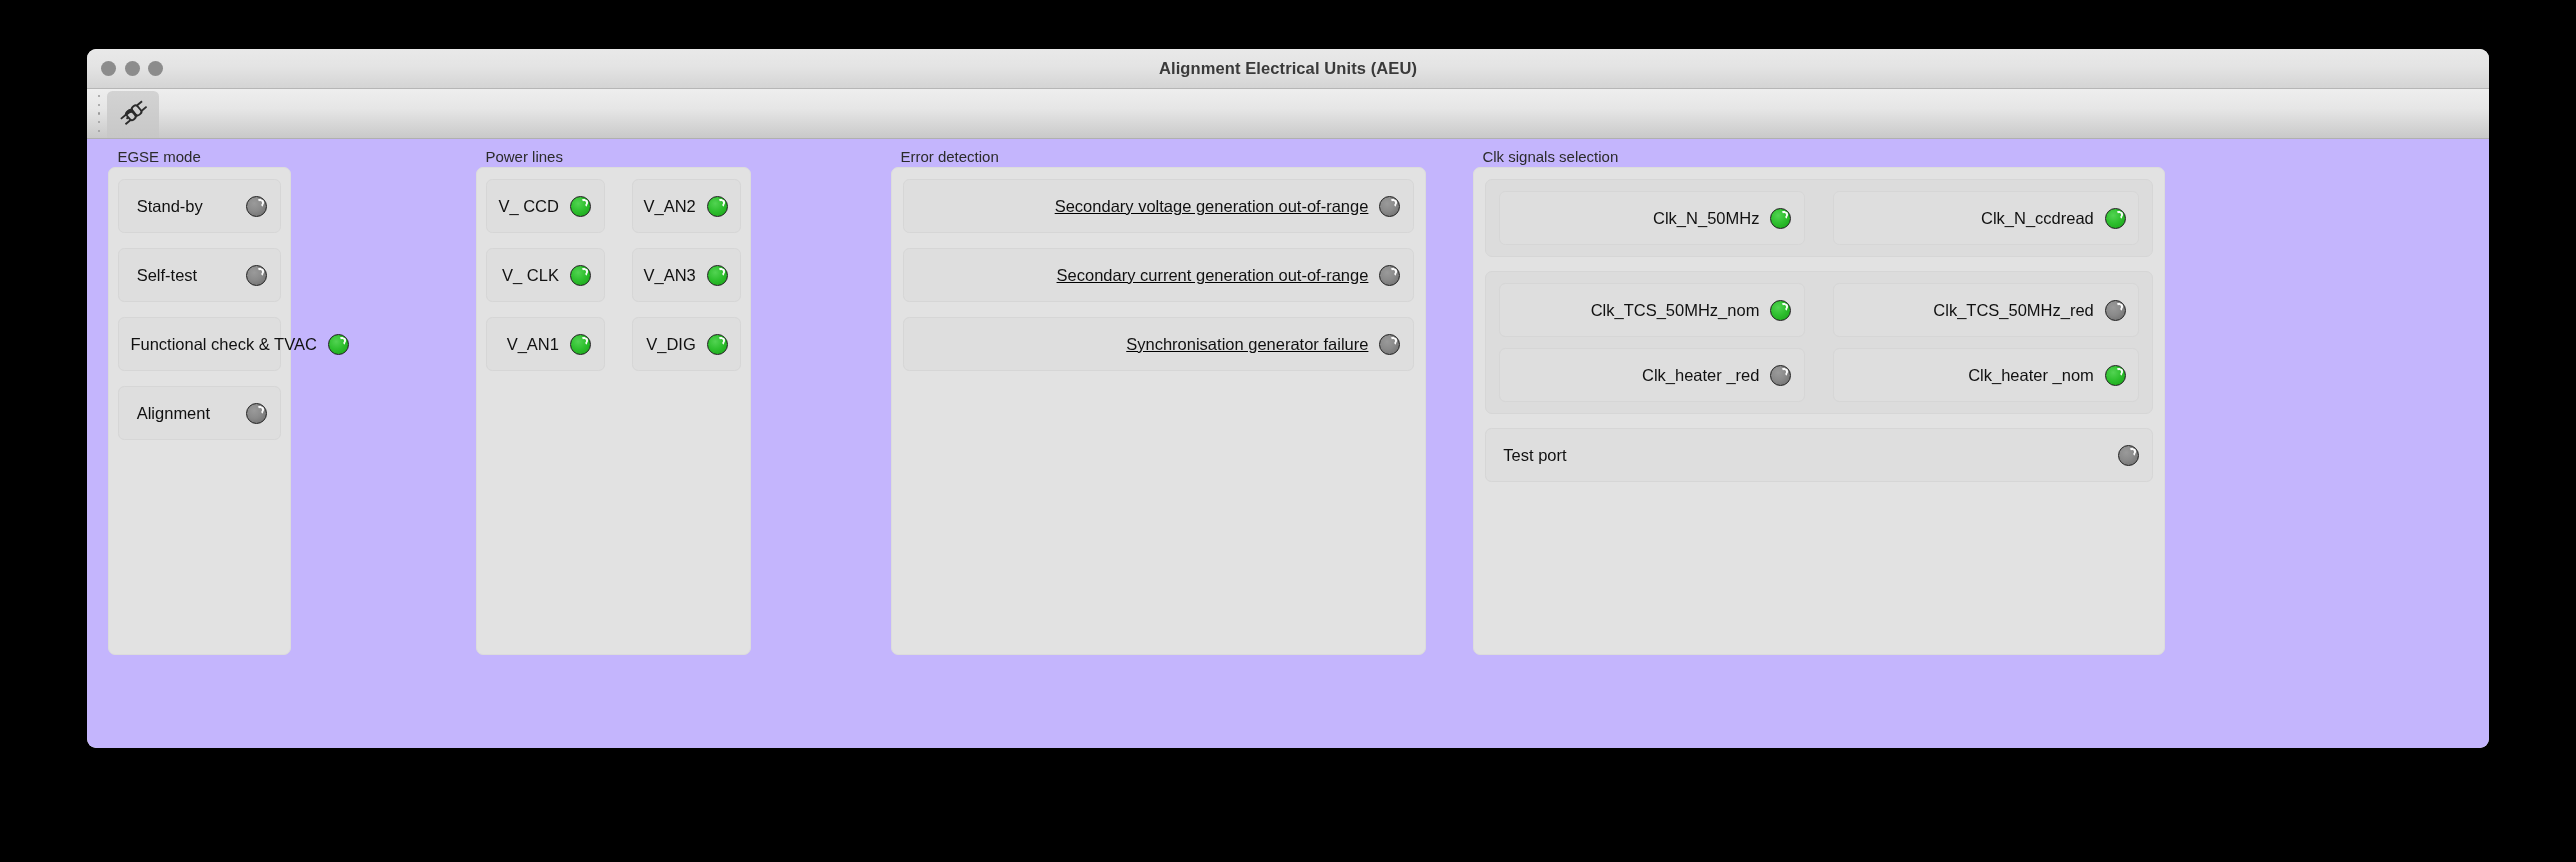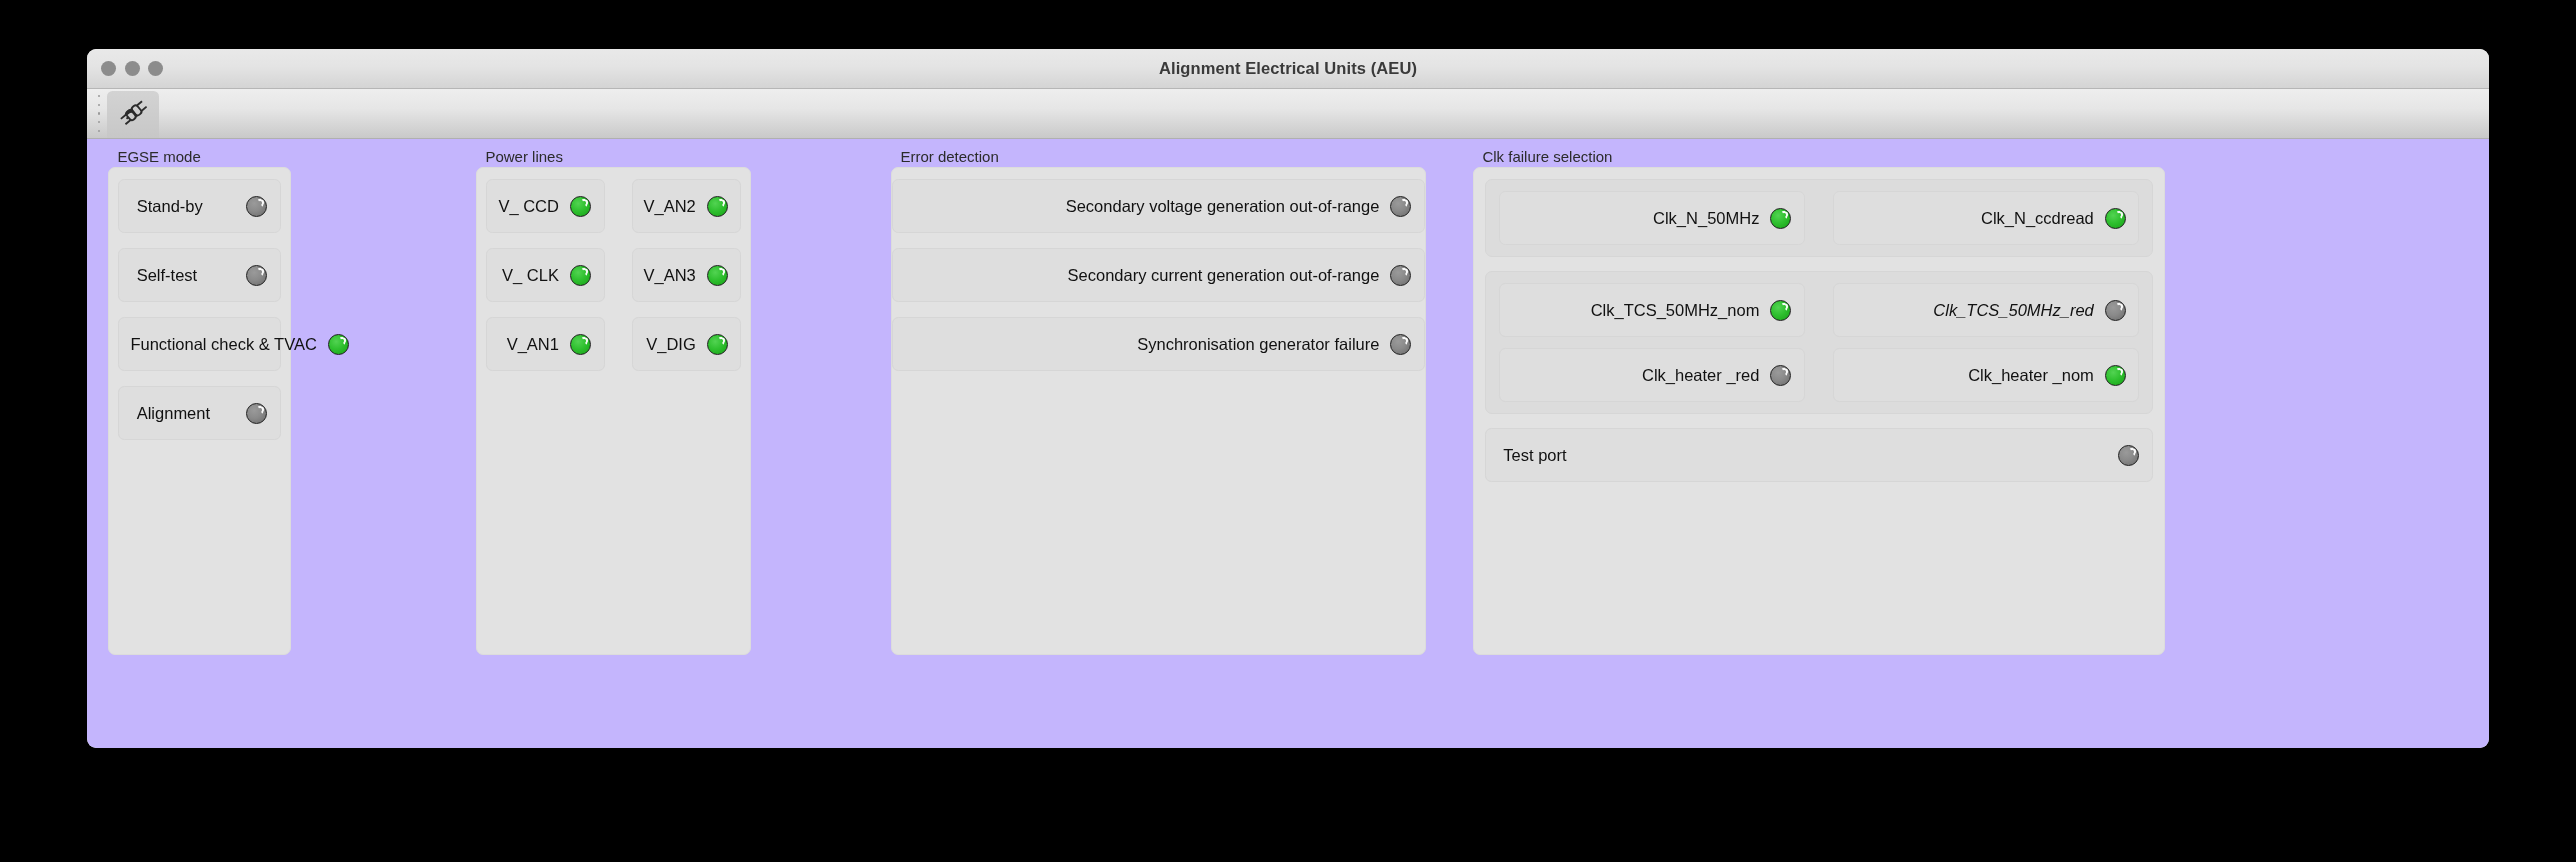"Clk failure selection" div.panel-title { text: failure -> signals }
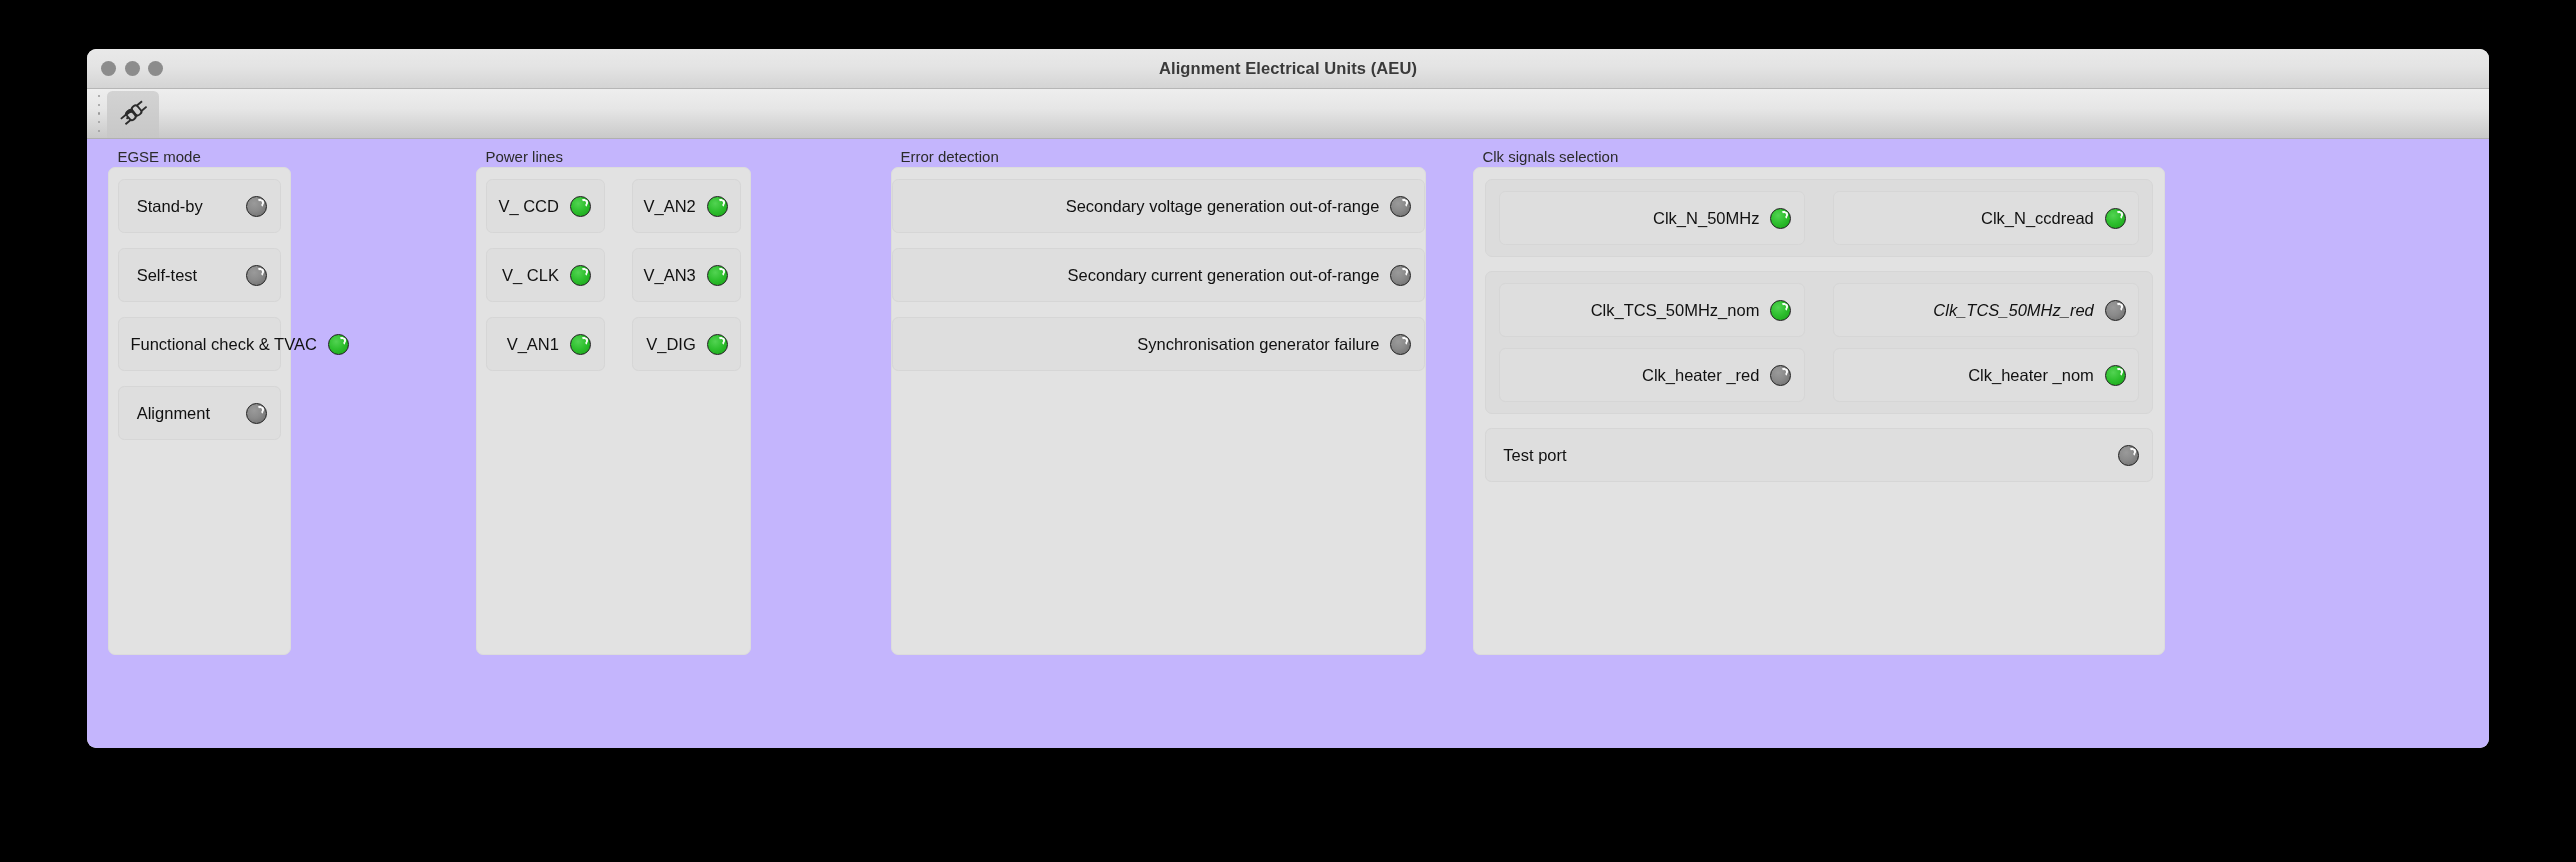"Secondary voltage generation" div.groupbox { padding: 11px 0 -> 11px 11px; text-decoration: none -> underline }
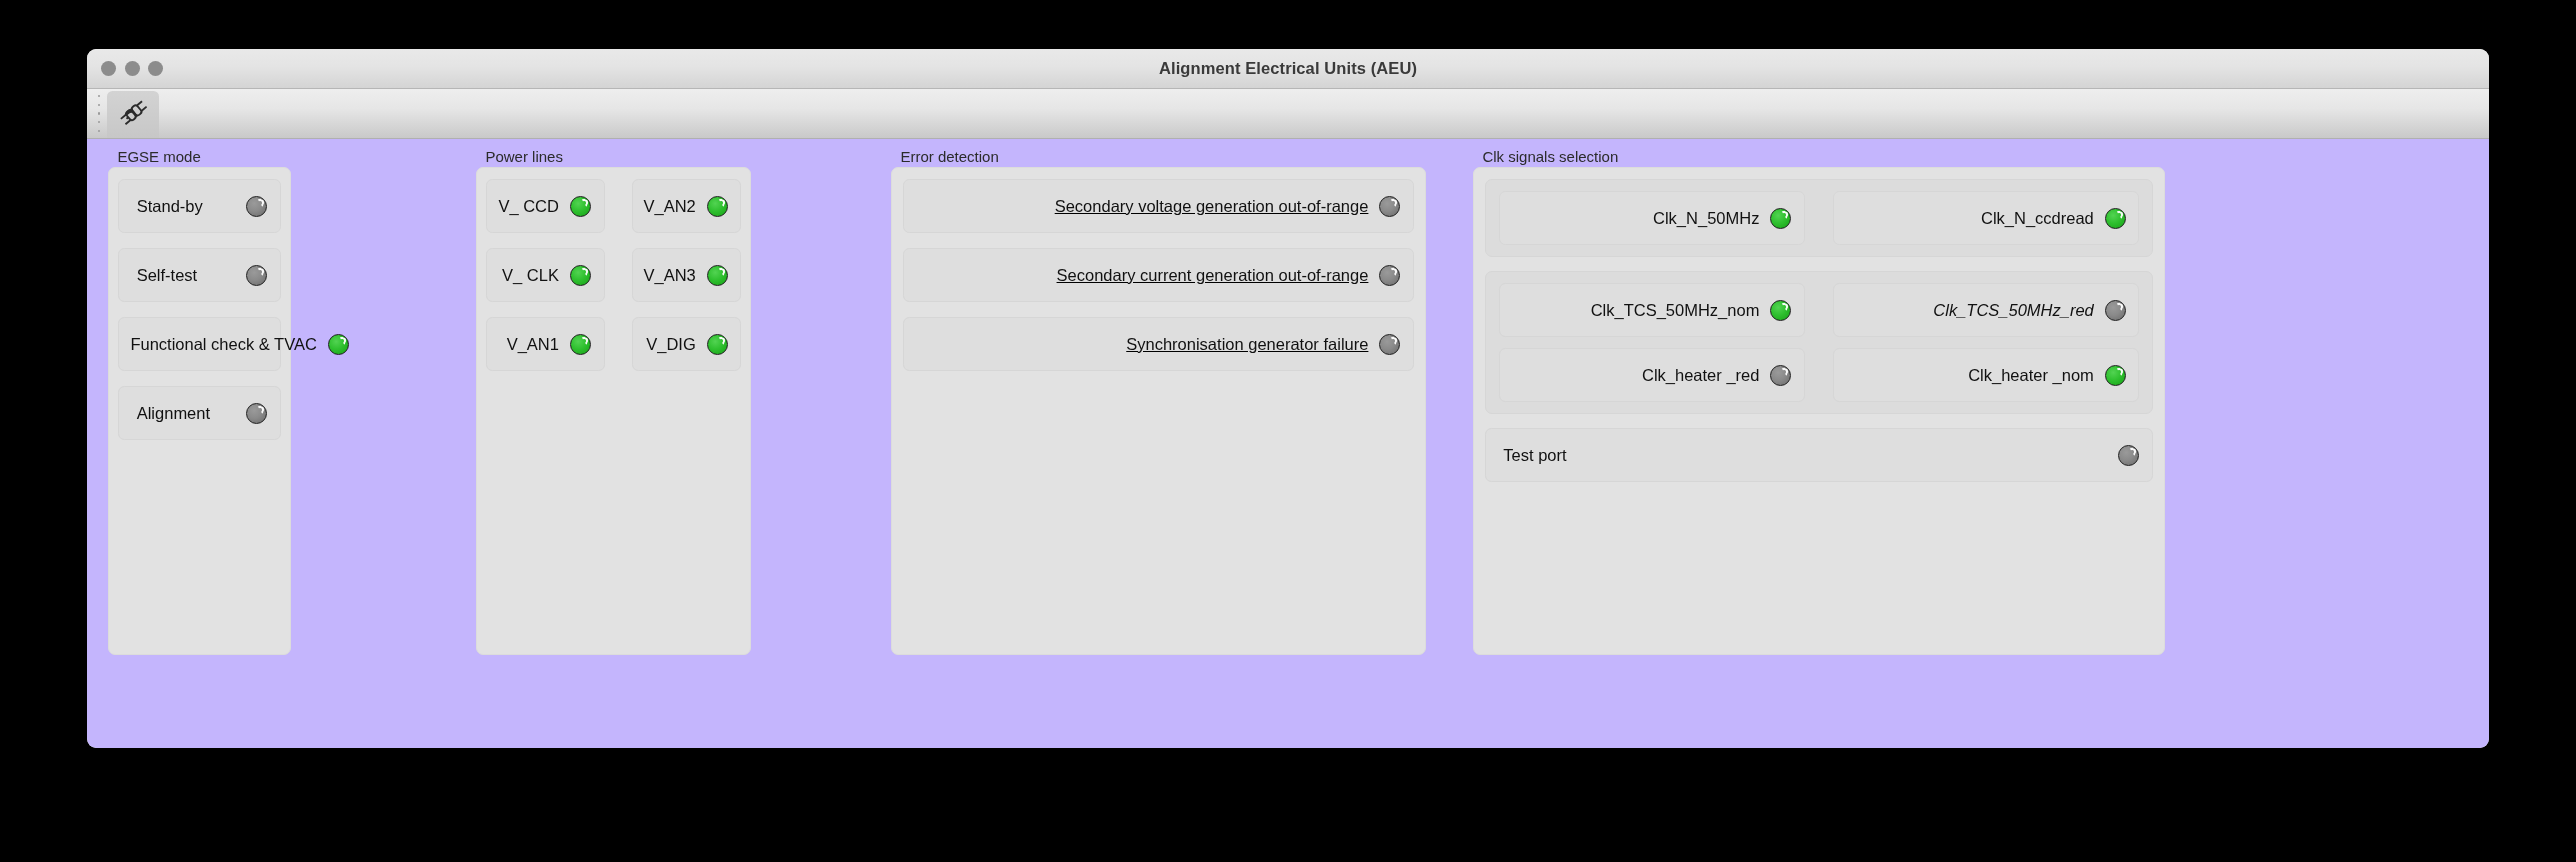"Clk_TCS_50MHz_red" div.led-row { font-style: italic -> none }
